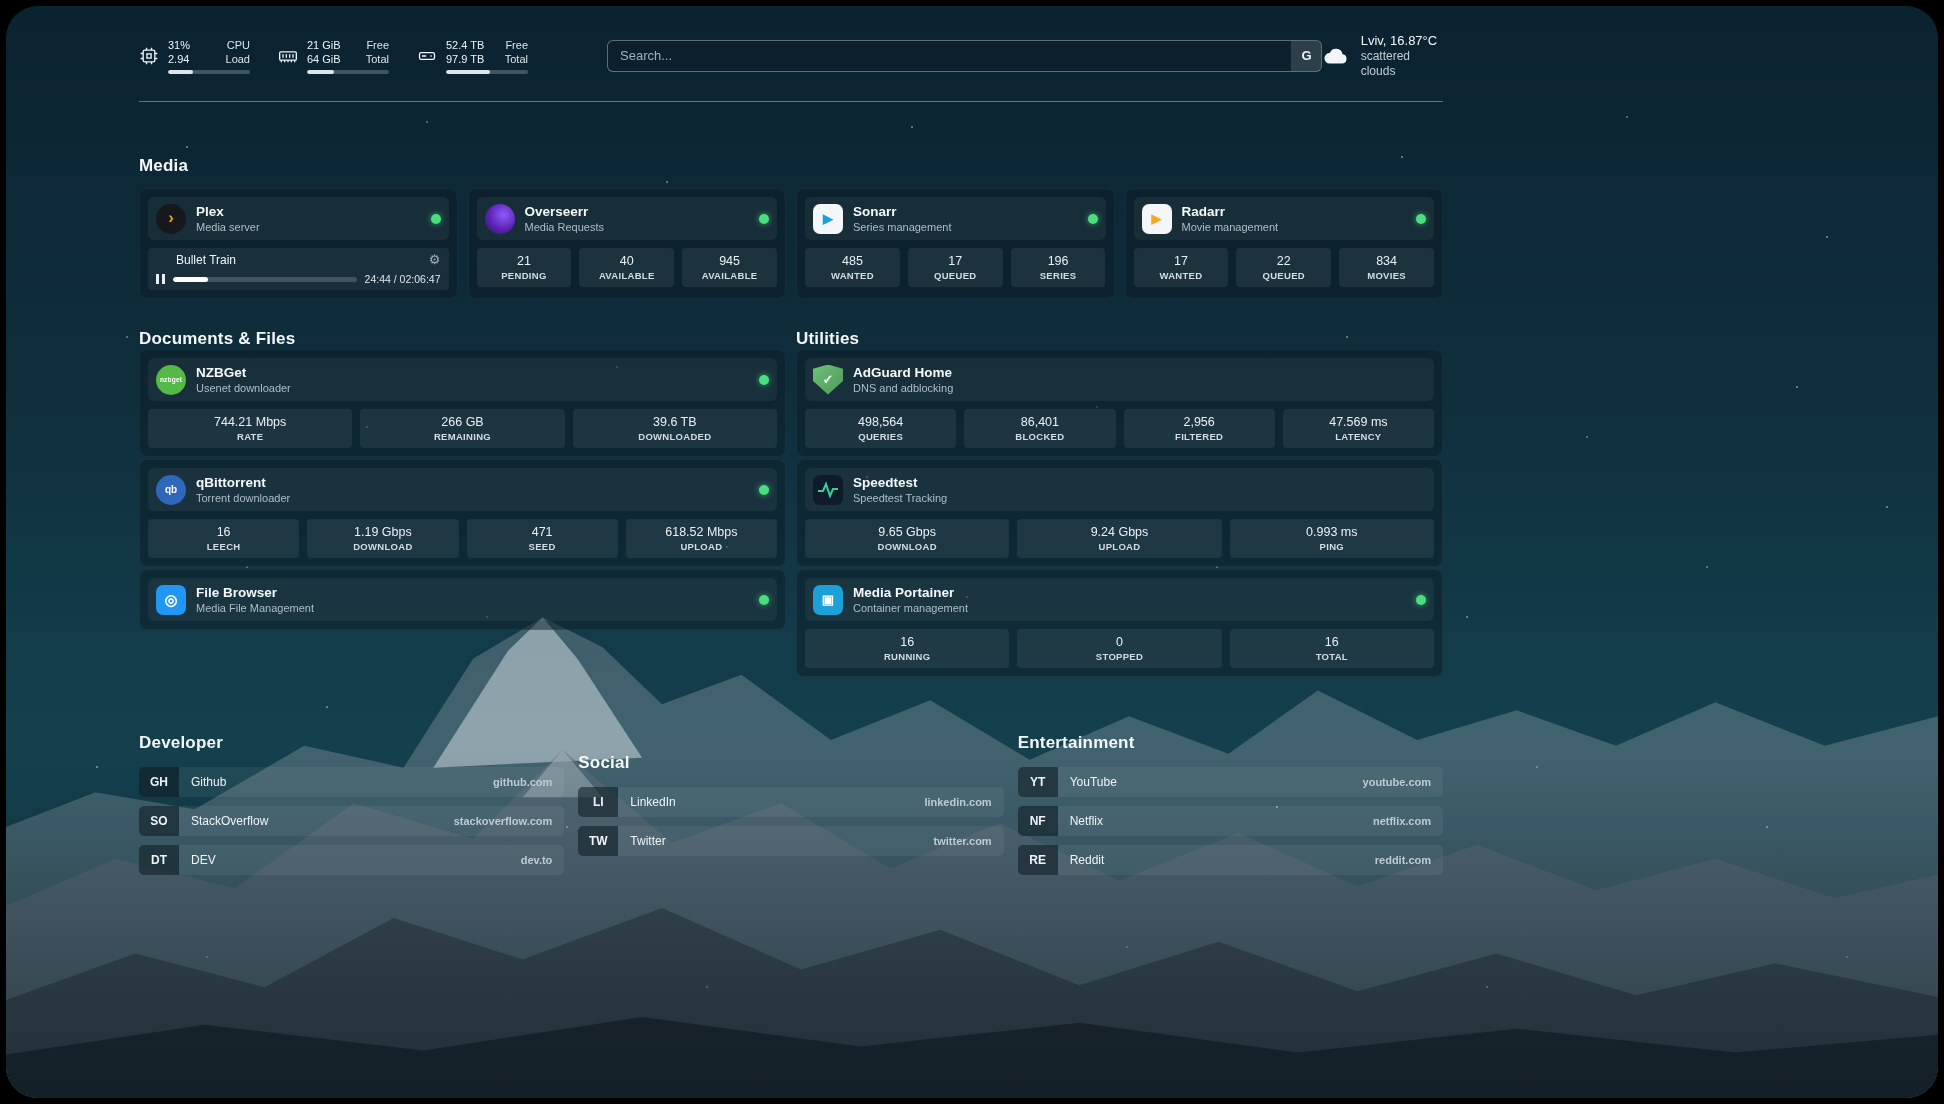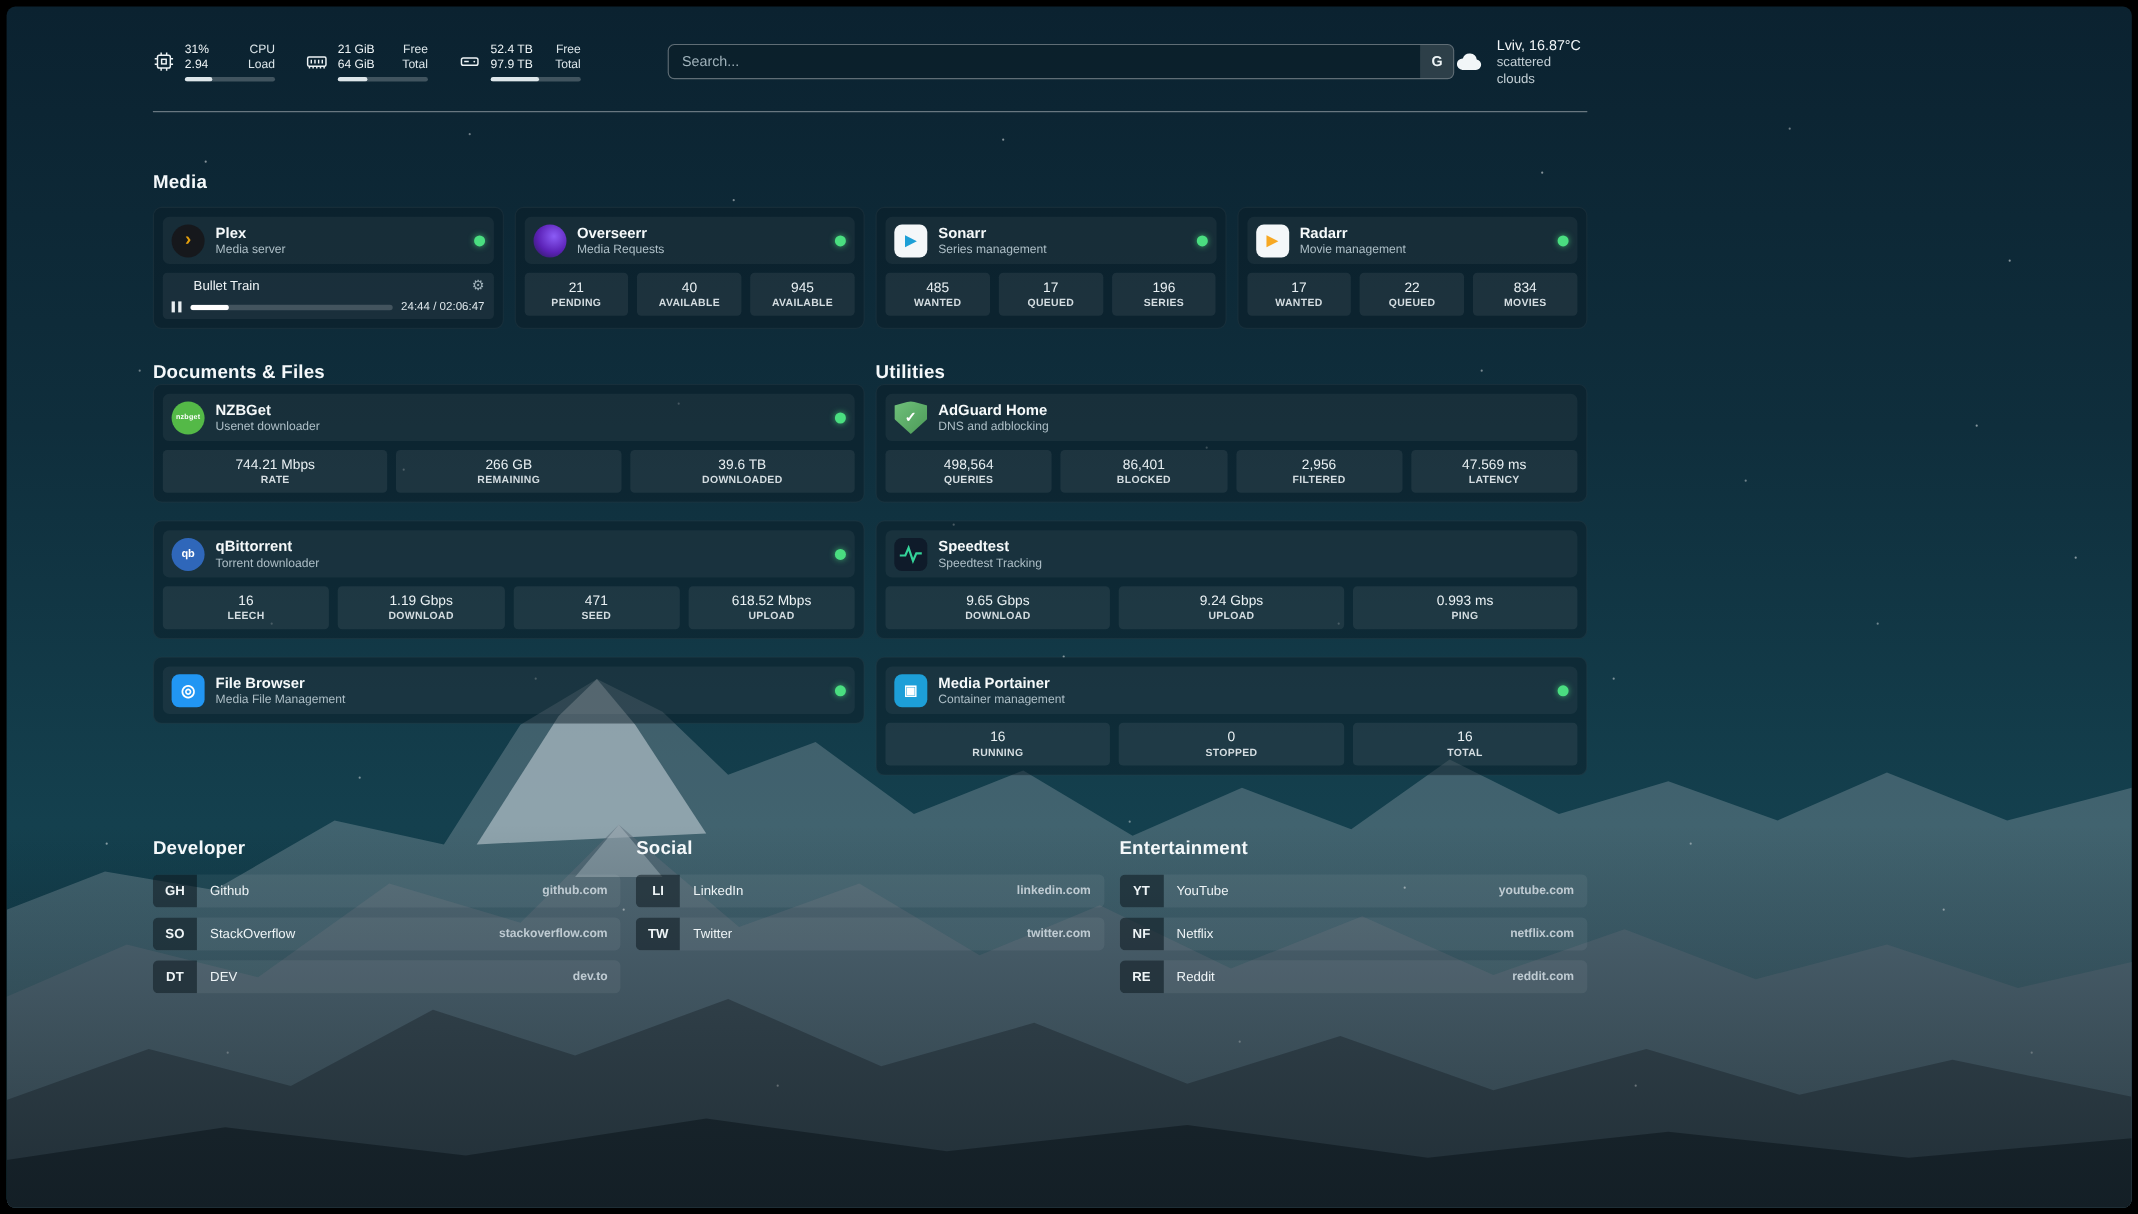"31%" .screen { border-radius: 8px -> 32px }
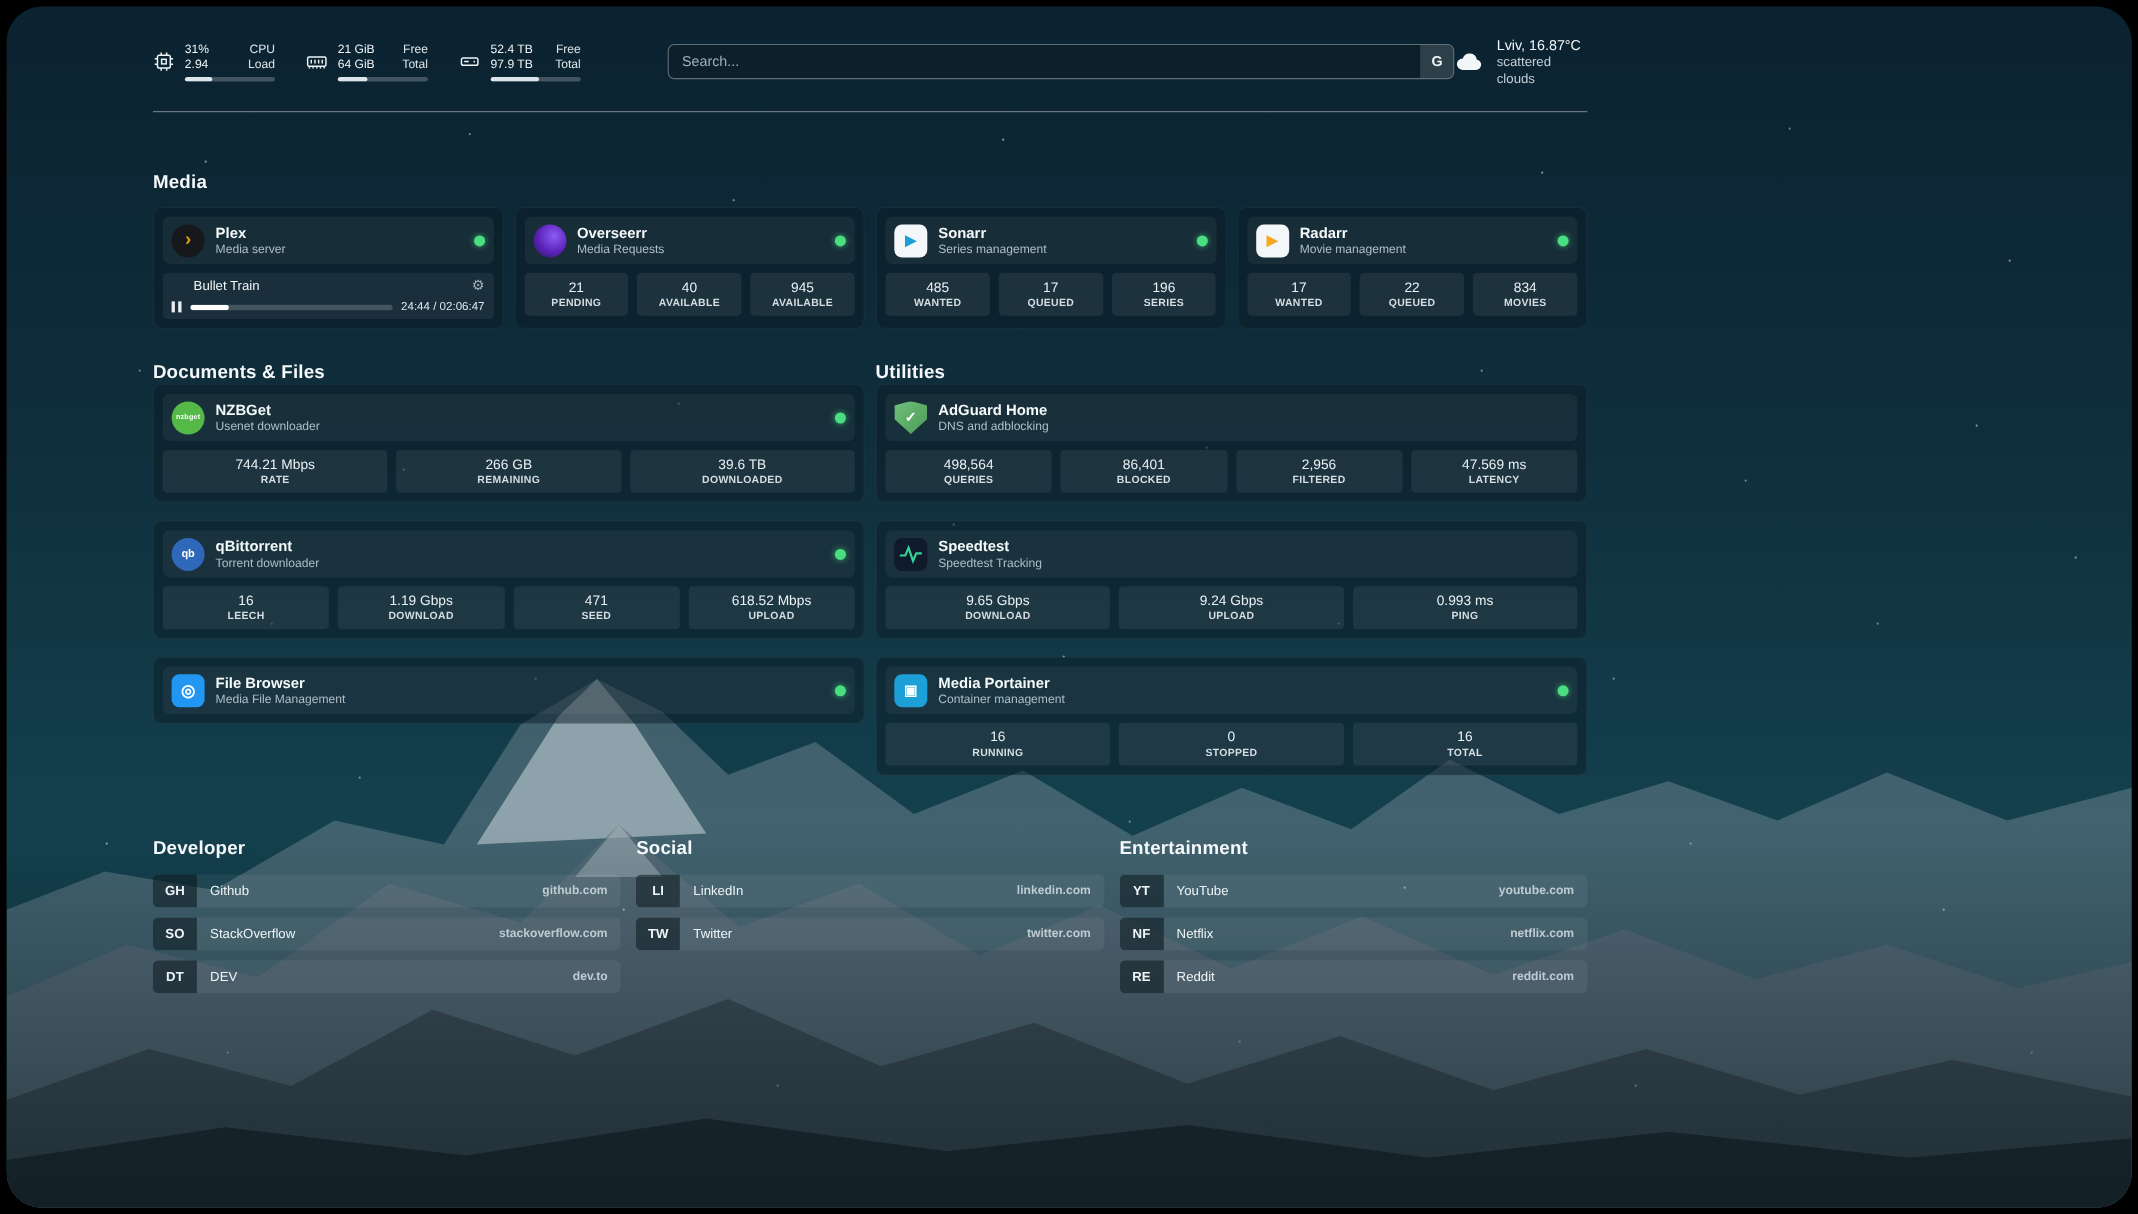"NZBGet" .col-stack { gap: 16px -> 2px }
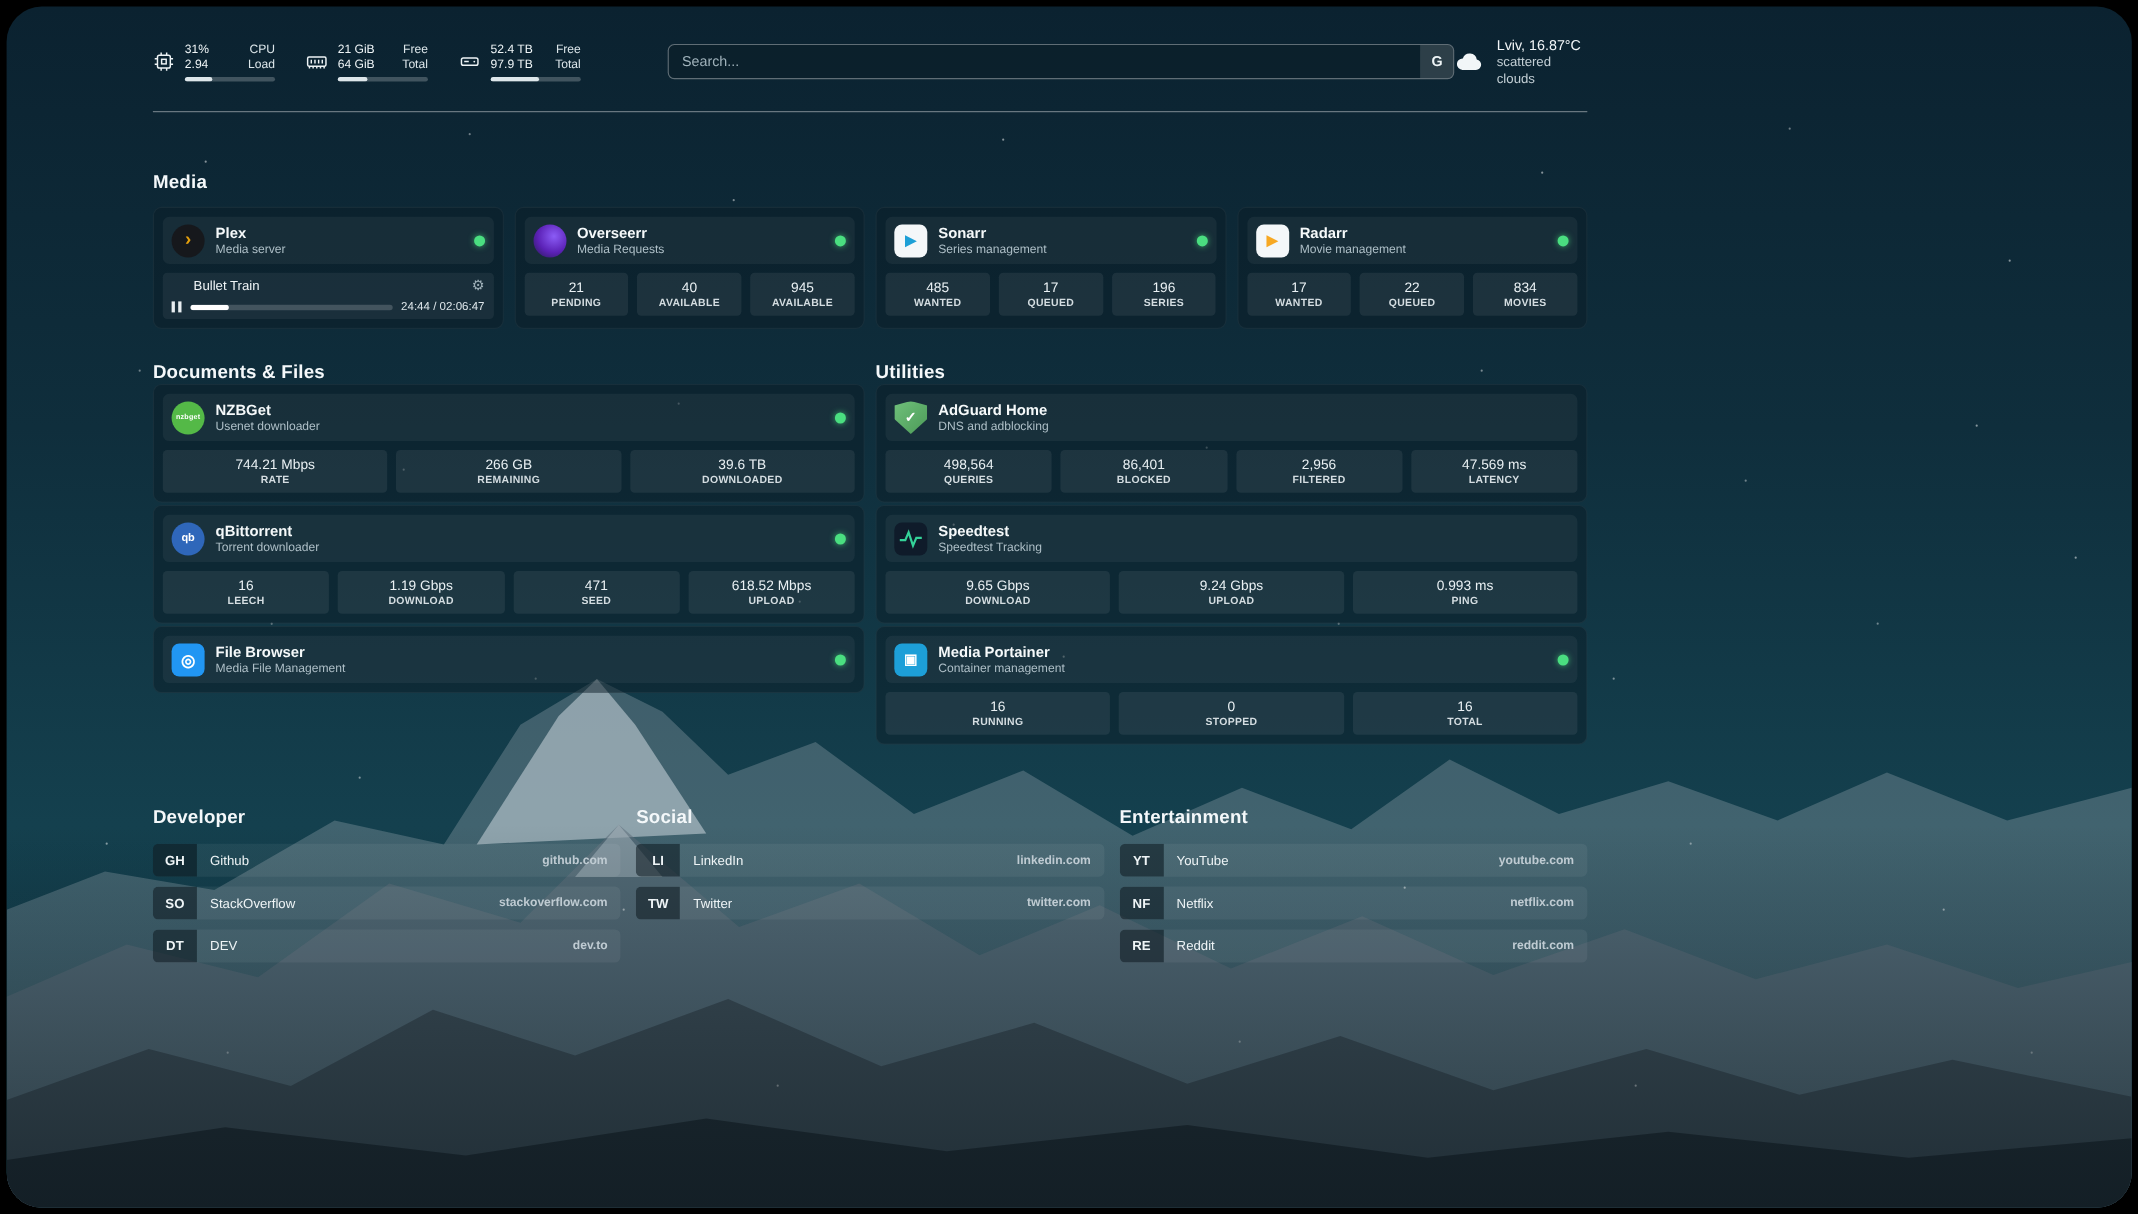"Developer" .bm-col { justify-content: none -> center }
